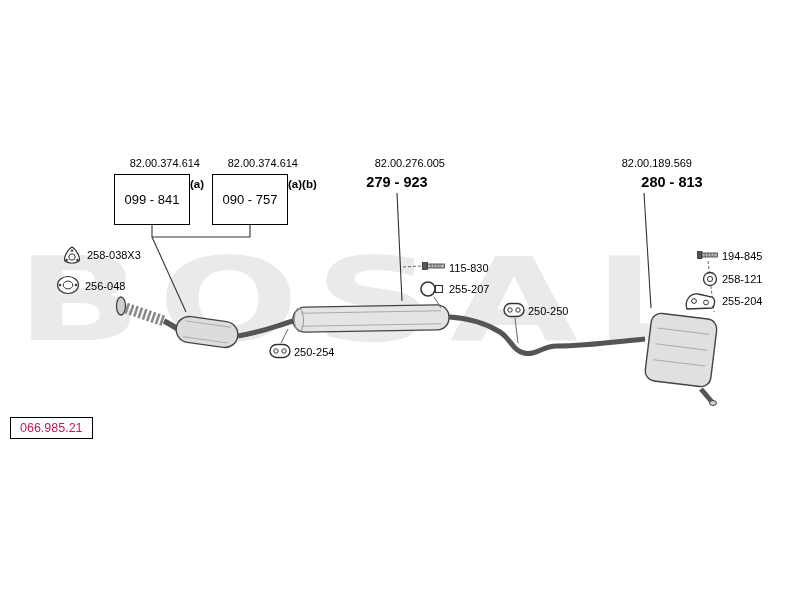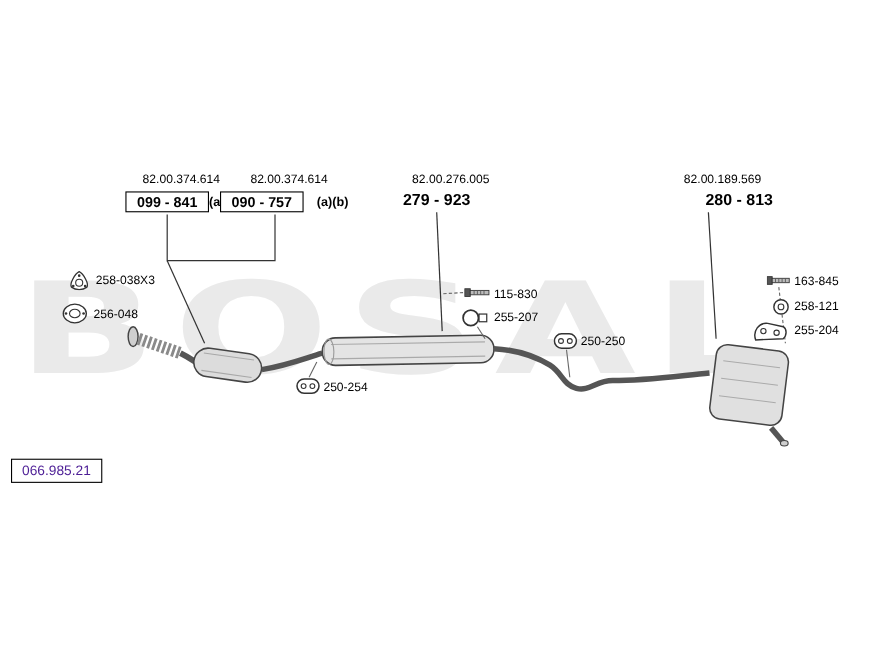"099 - 841" .partnum-box { font-weight: bold -> normal; padding: 1px 4px -> 17px 4px }
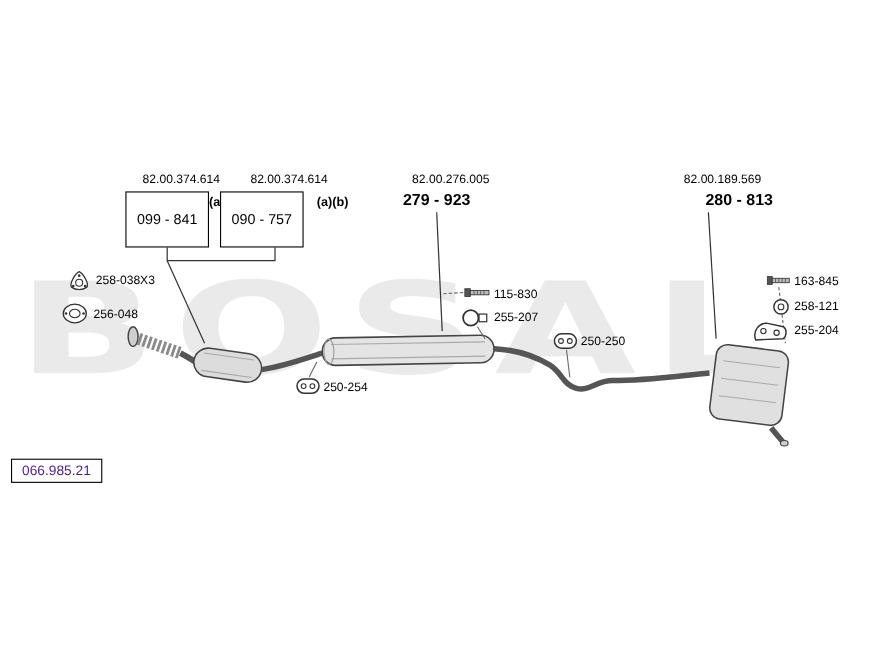"090 - 757" div.abs { left: 200px -> 212px }
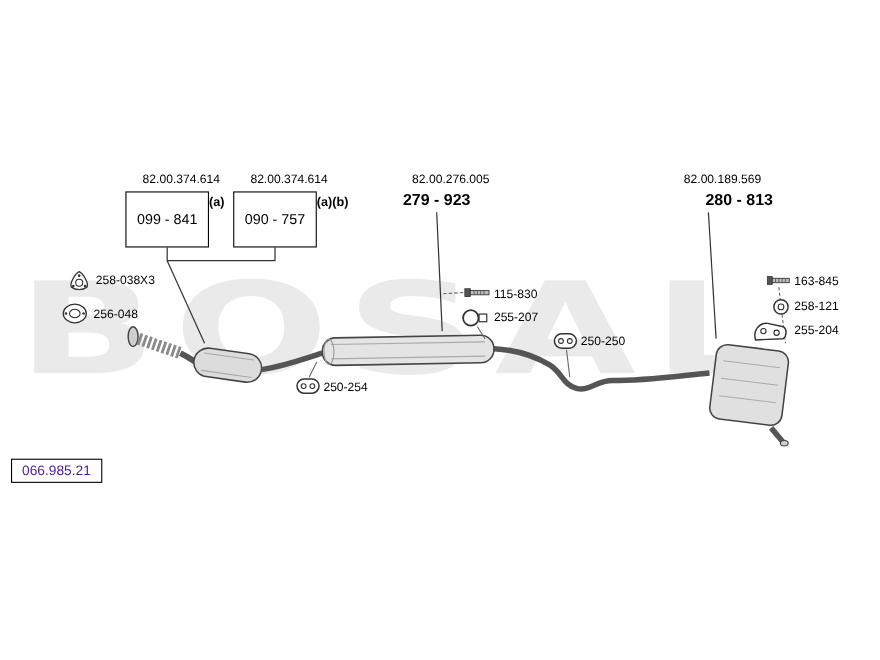"163-845" div.abs { text: 163-845 -> 194-845 }
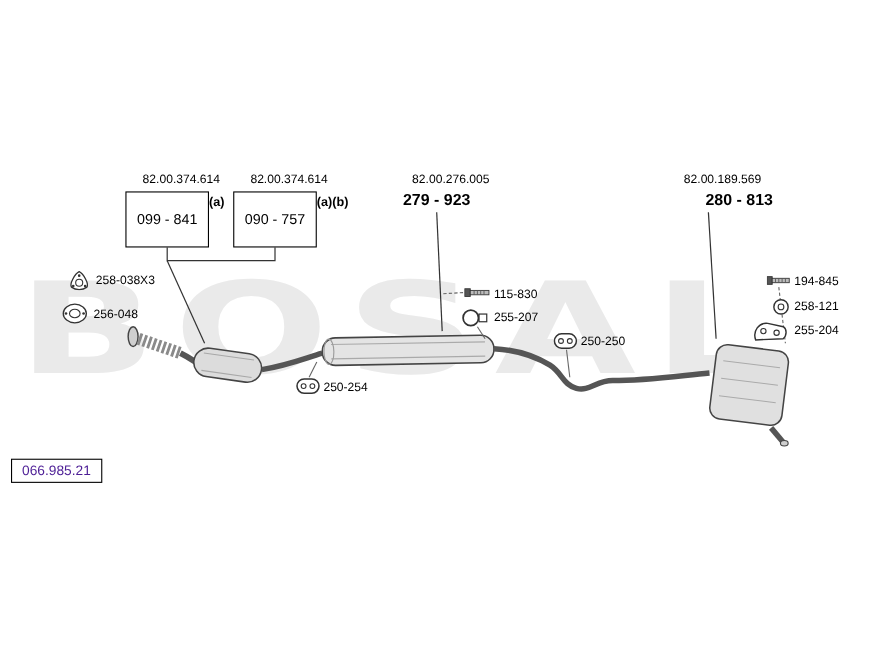"066.985.21" .docbox { color: #4c1d95 -> #be185d }
